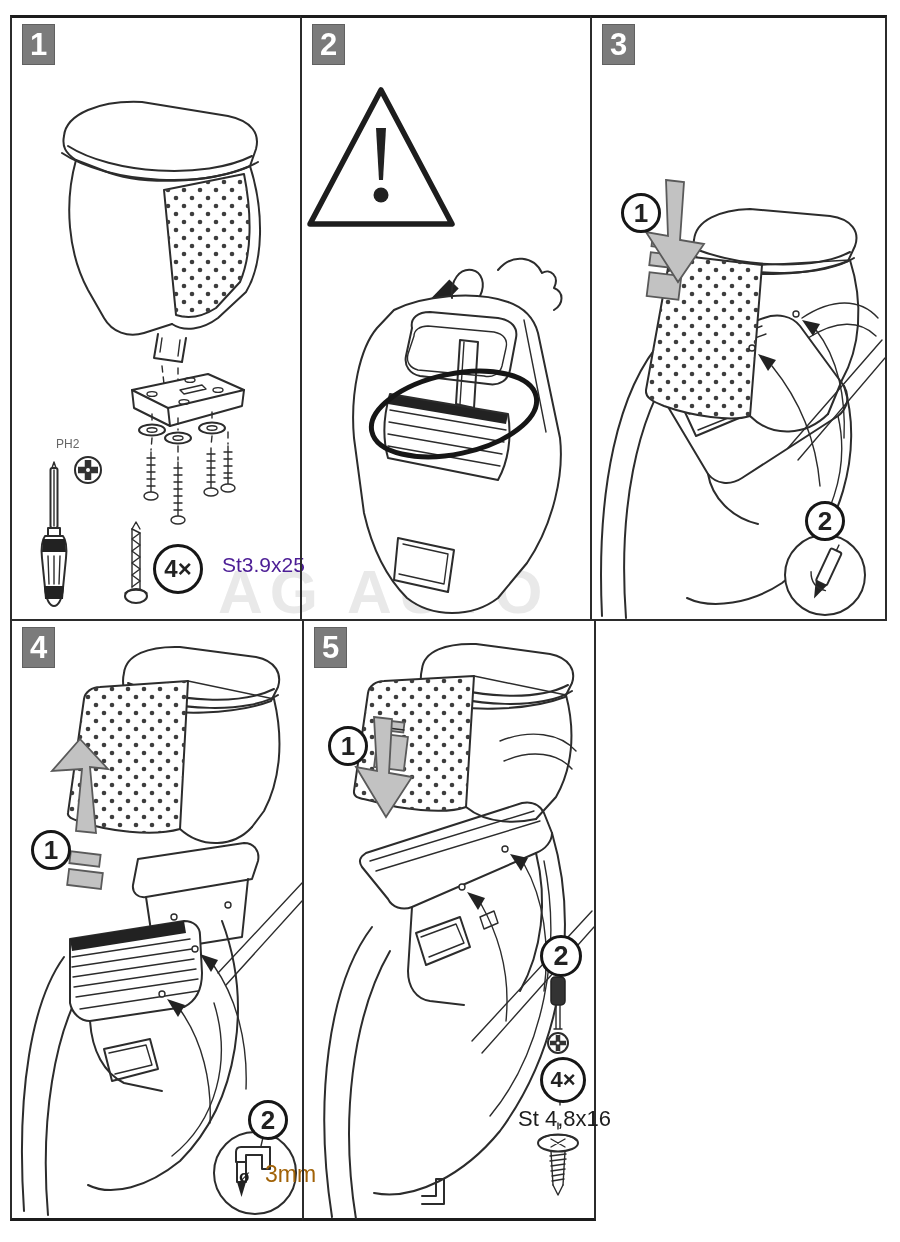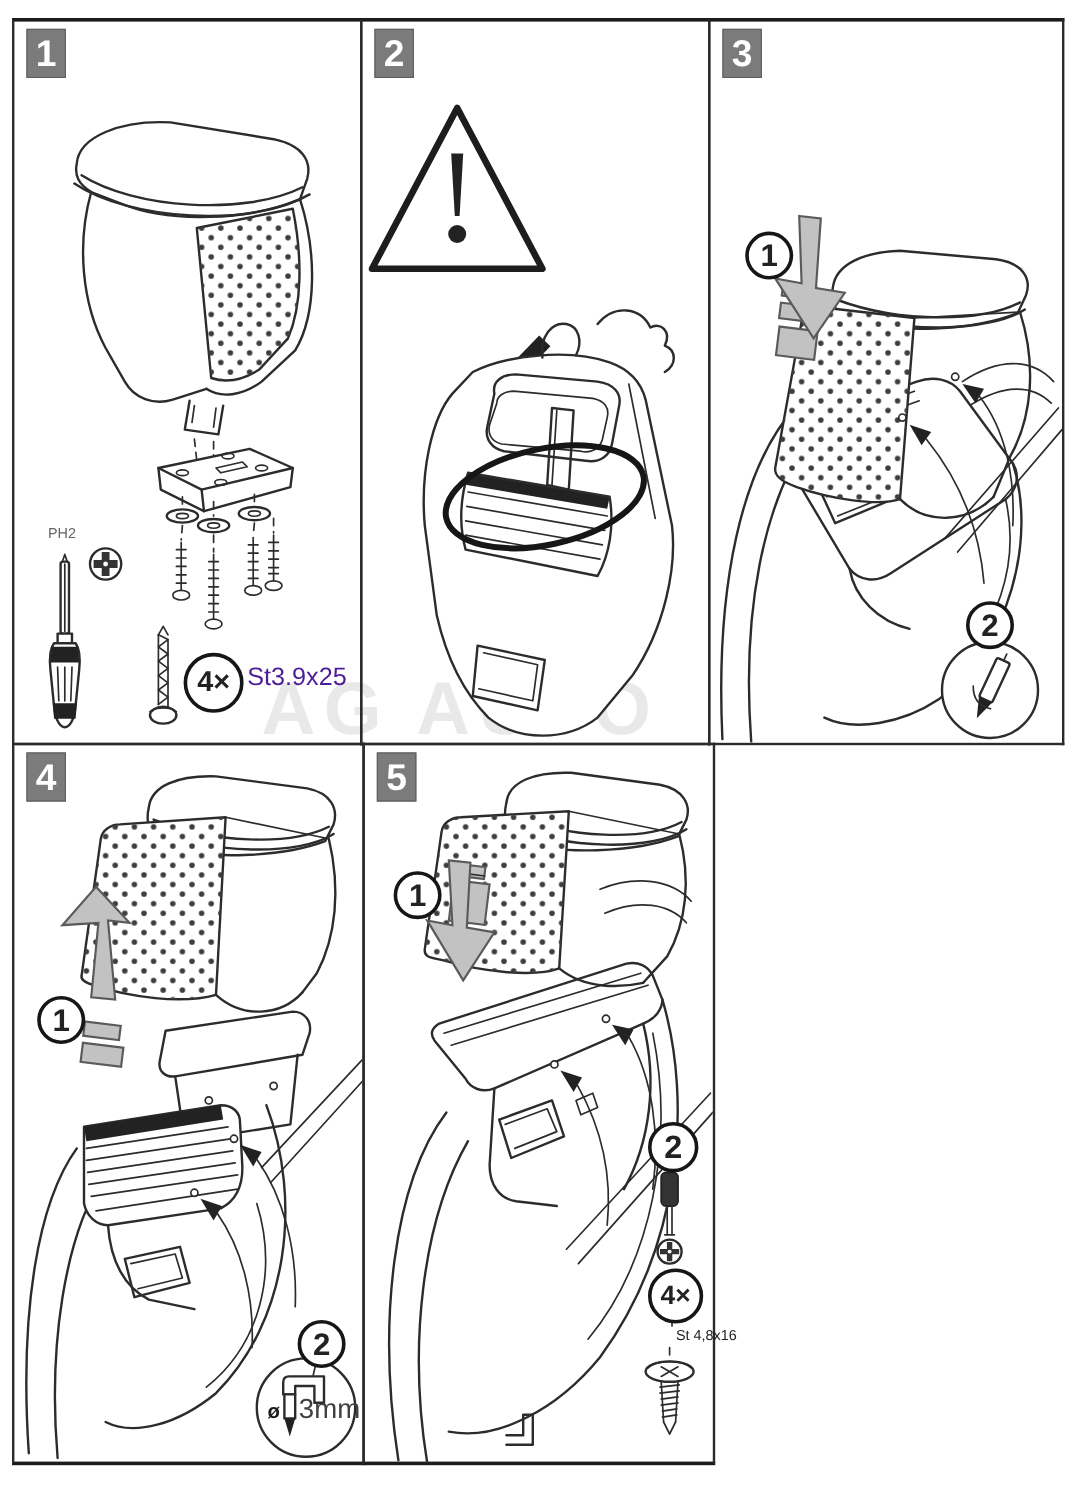"PH2" .txt { margin-left: none -> 16px }
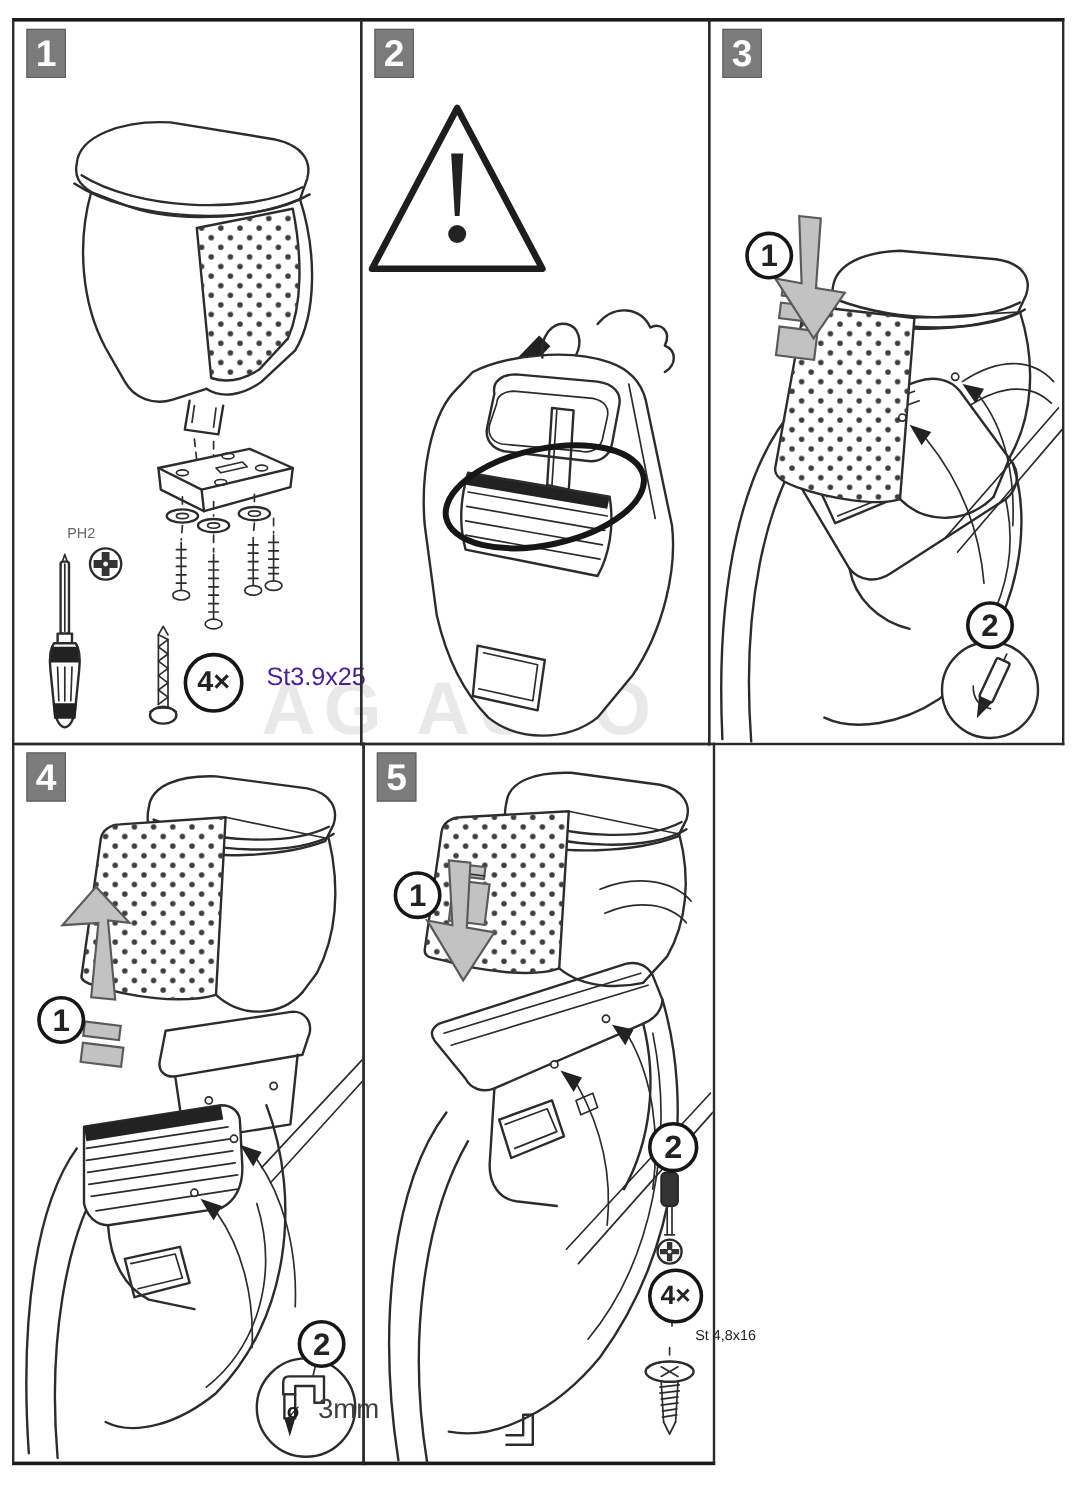"St 4,8x16" div.txt { font-size: 12px -> 22px; text-align: right -> left }
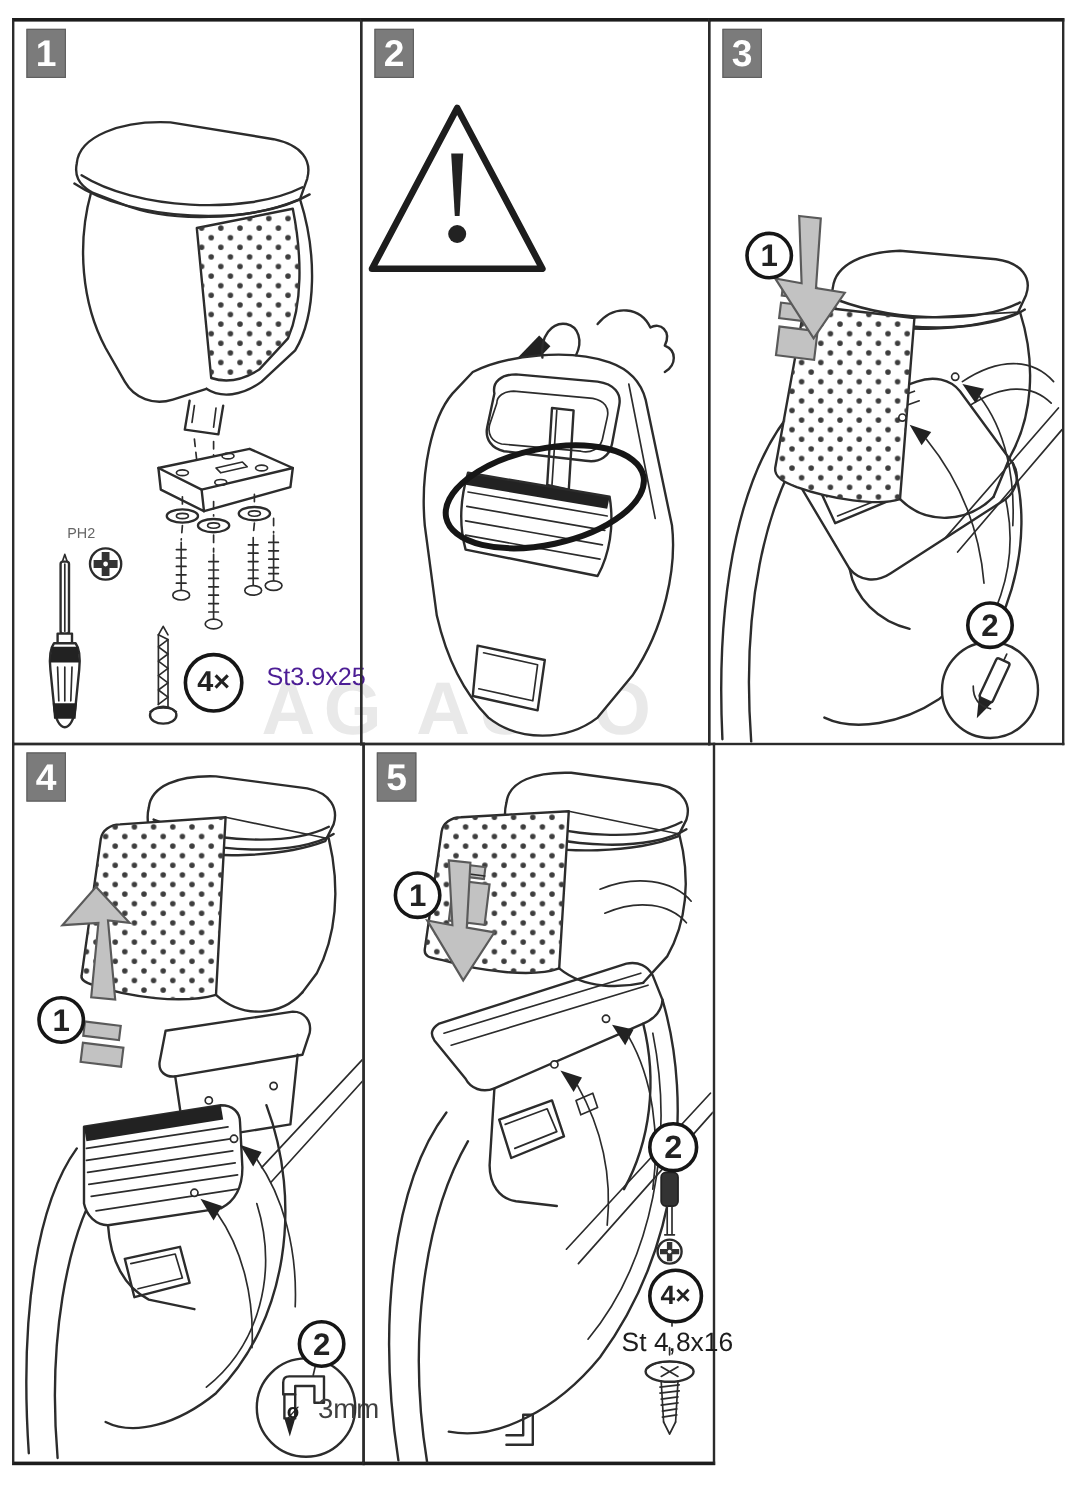"3mm" div.txt { color: #404040 -> #a16207 }
